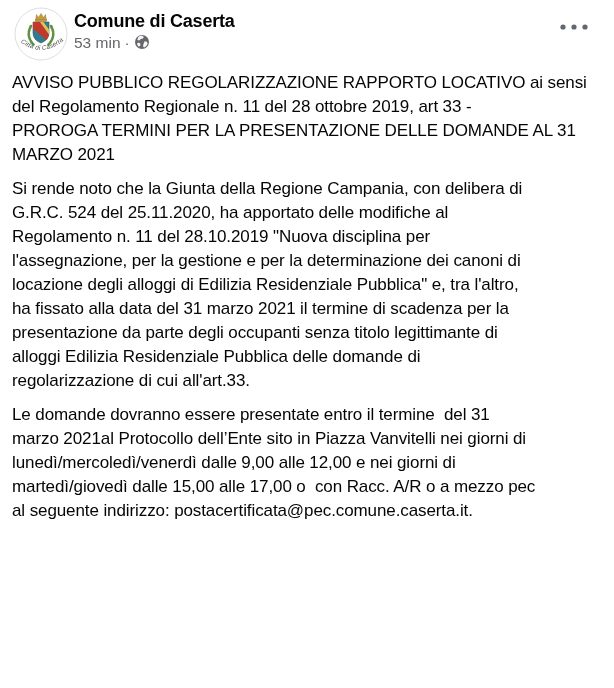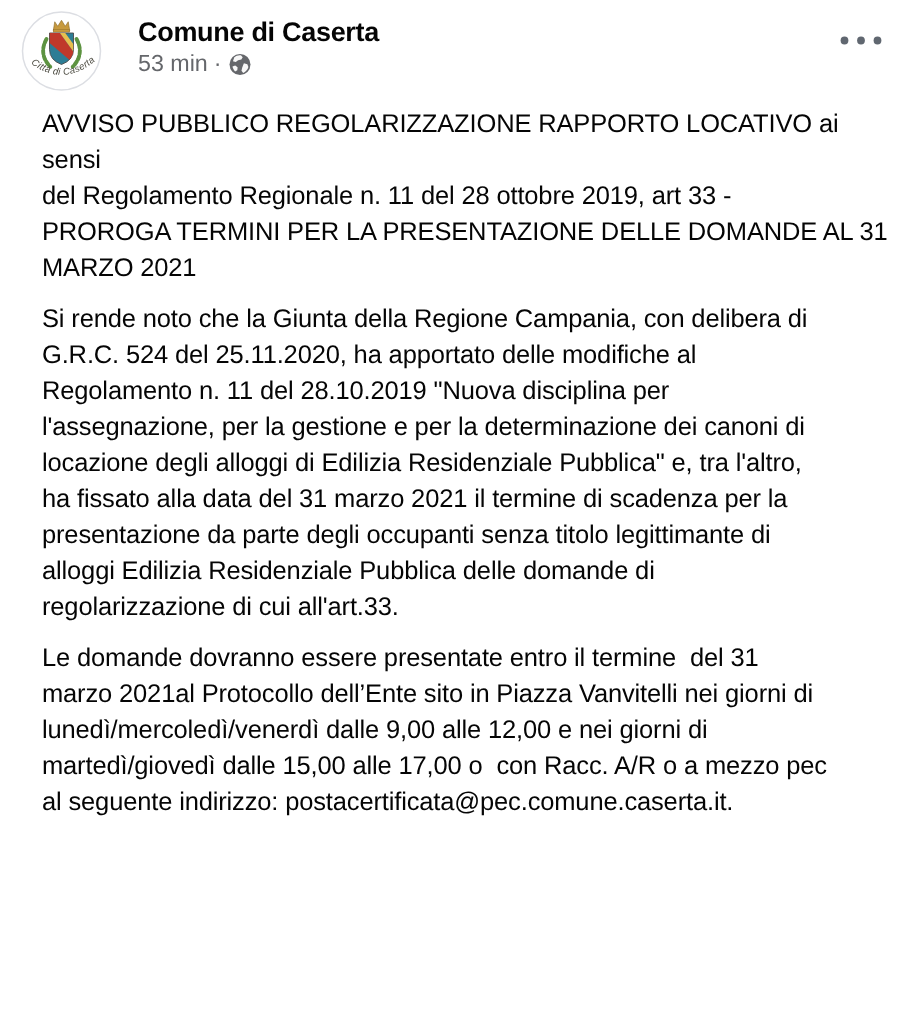"Comune di Caserta" .header-info { margin-left: 24px -> 6px }
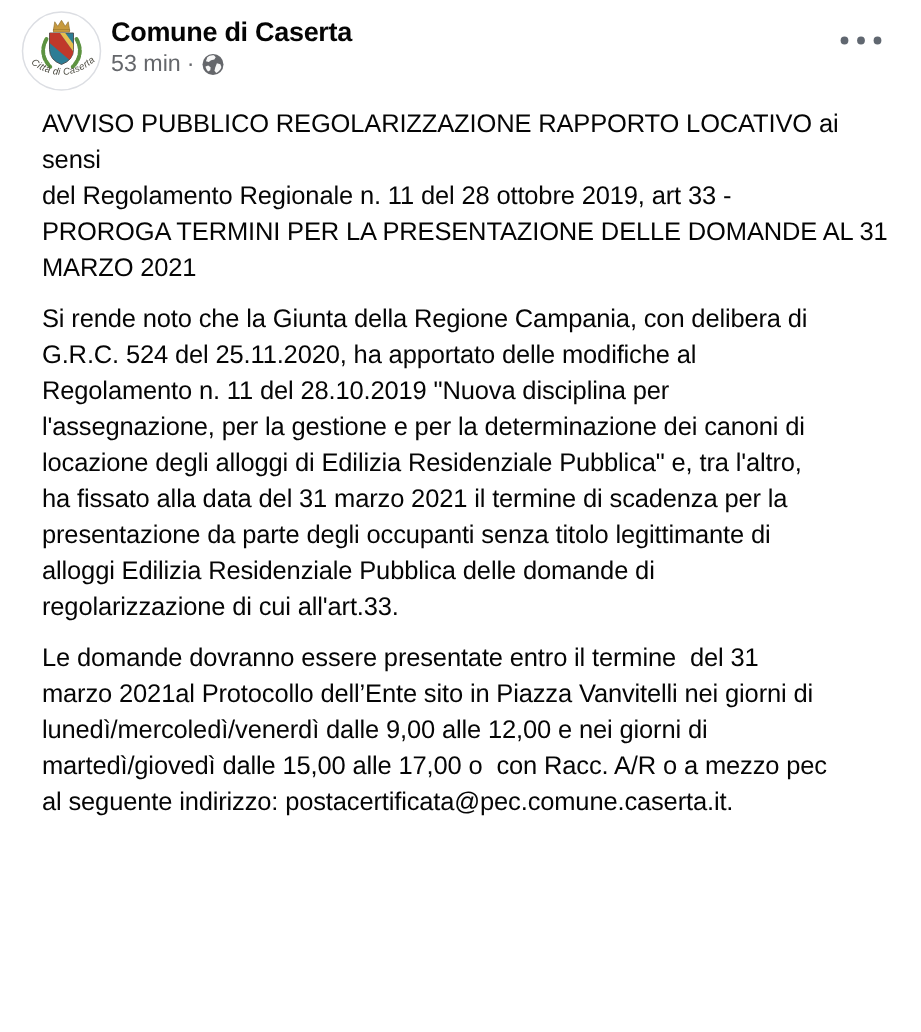"53 min" .meta-row { align-items: center -> flex-start }
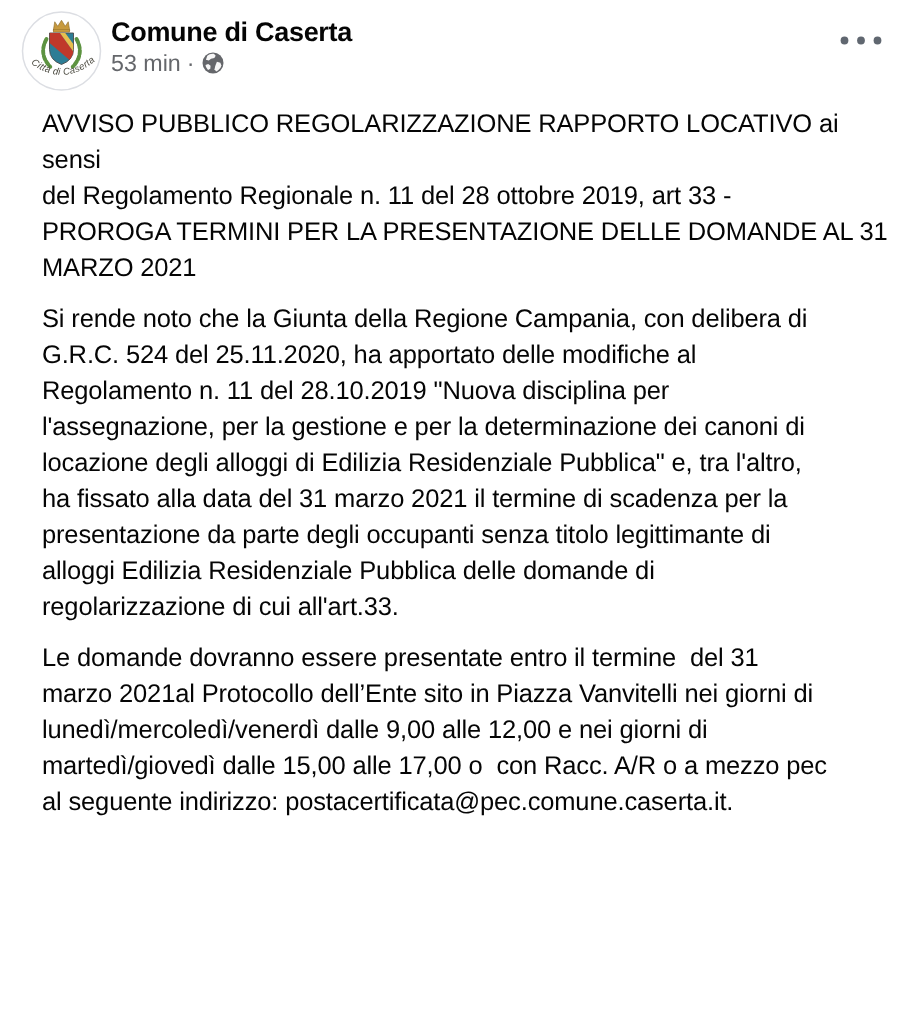"AVVISO PUBBLICO REGOLARIZZAZIONE" .post-body { padding: 10px 22px 0 28px -> 10px 22px 0 12px }
